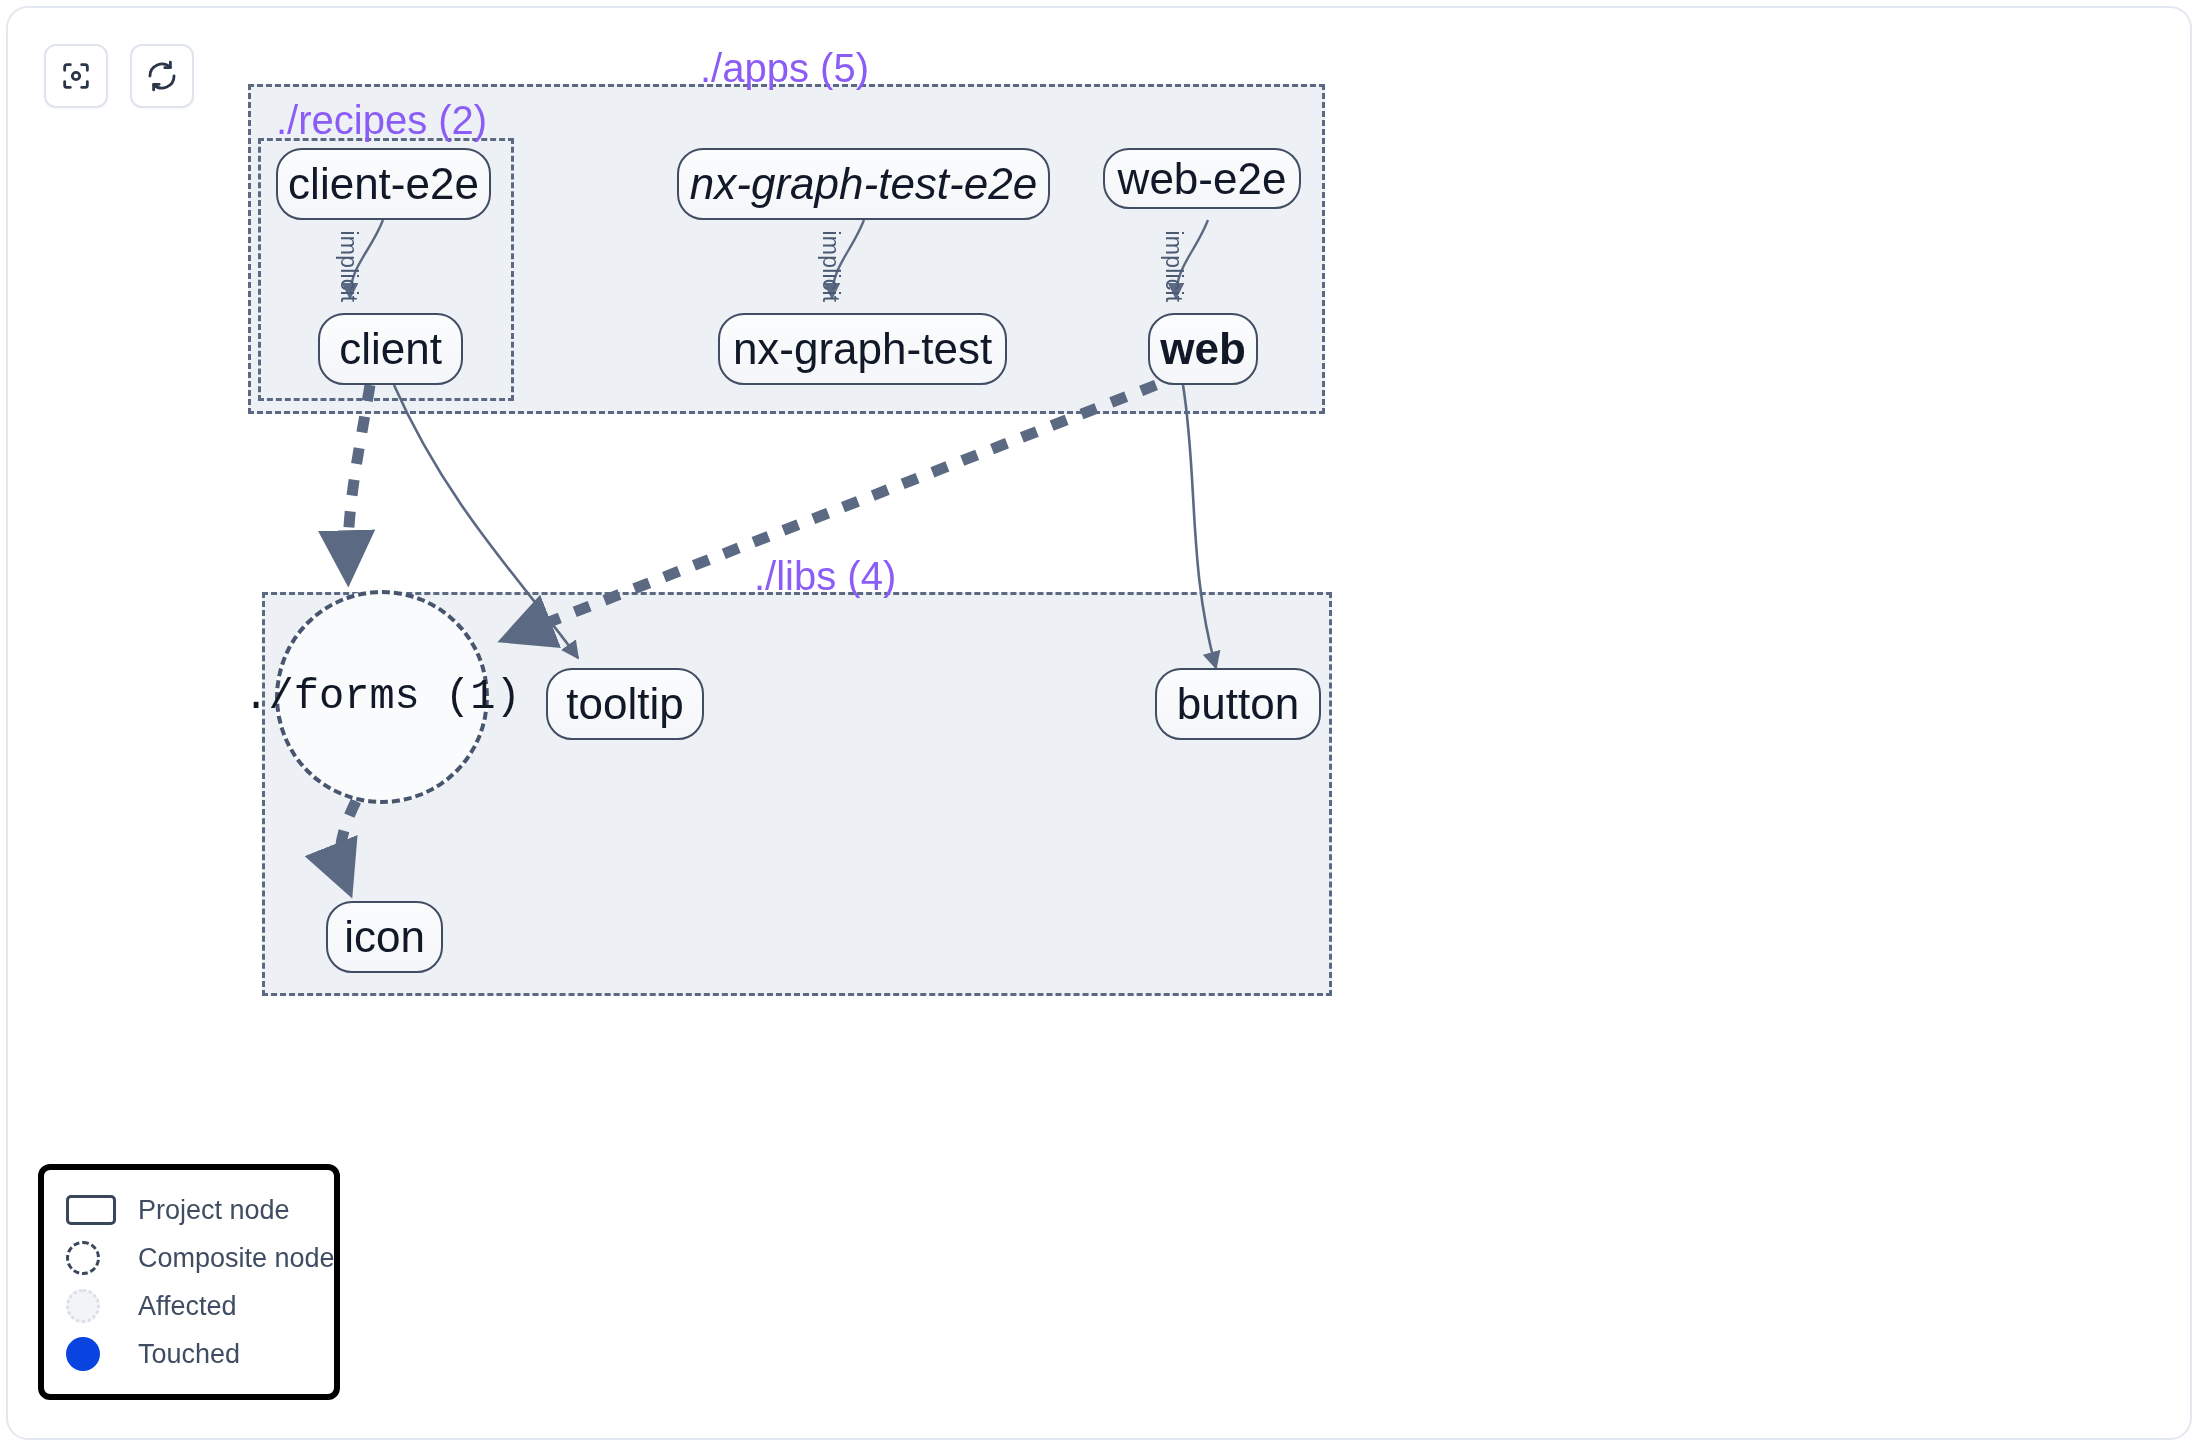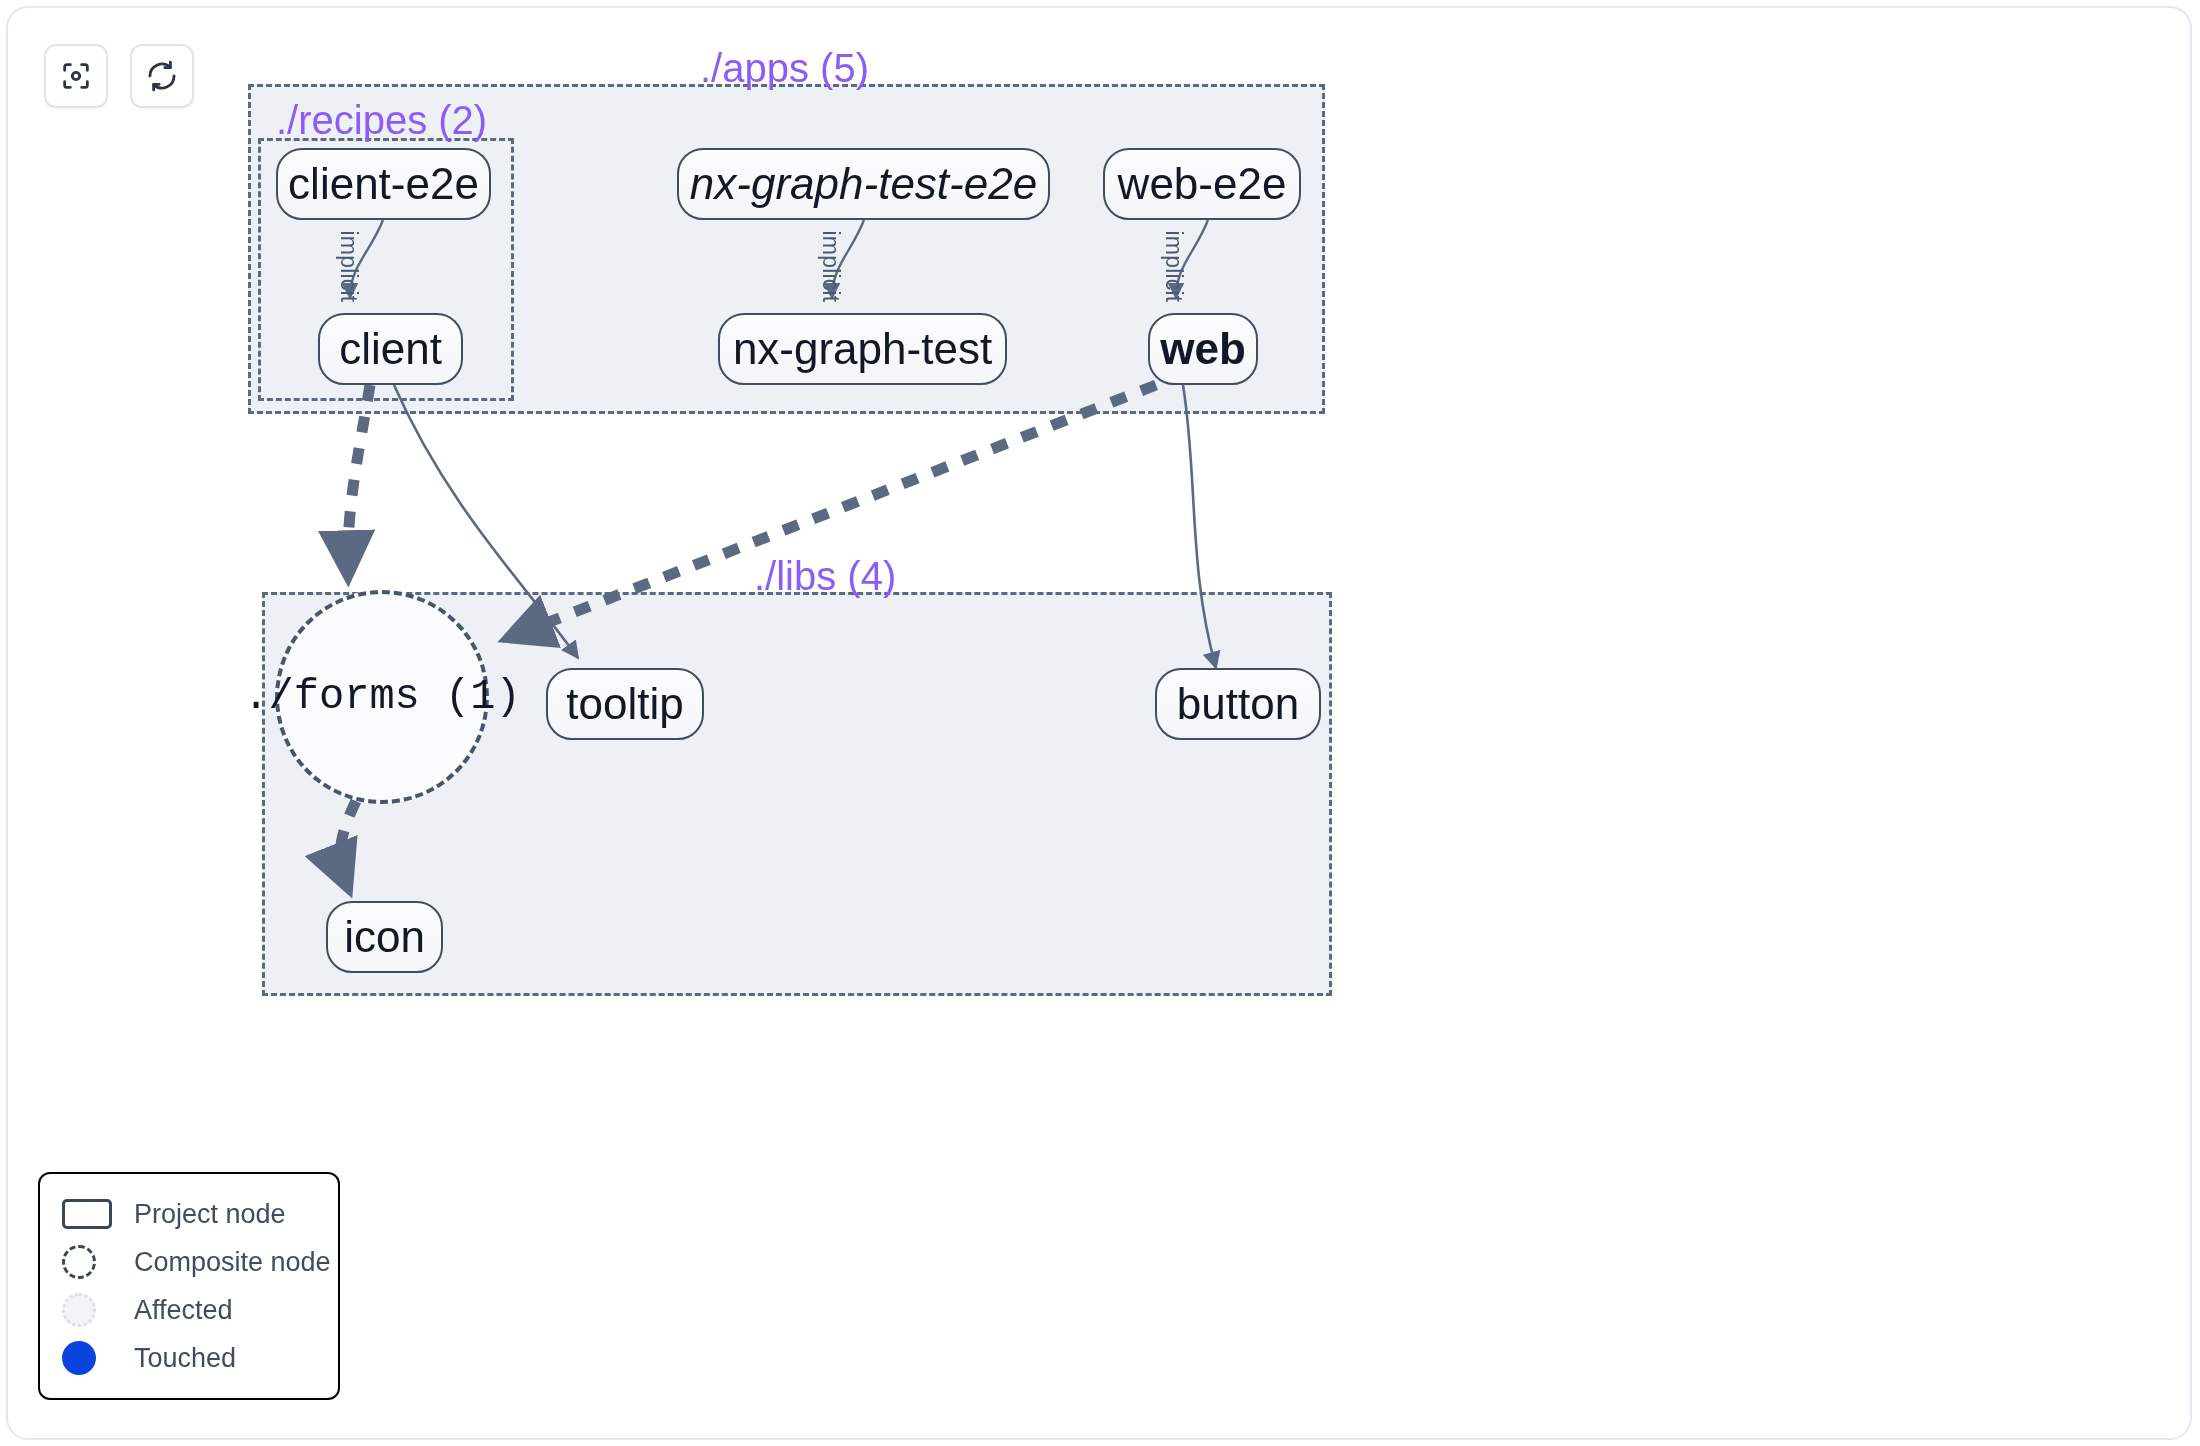"web-e2e" div.node { height: 72px -> 61px }
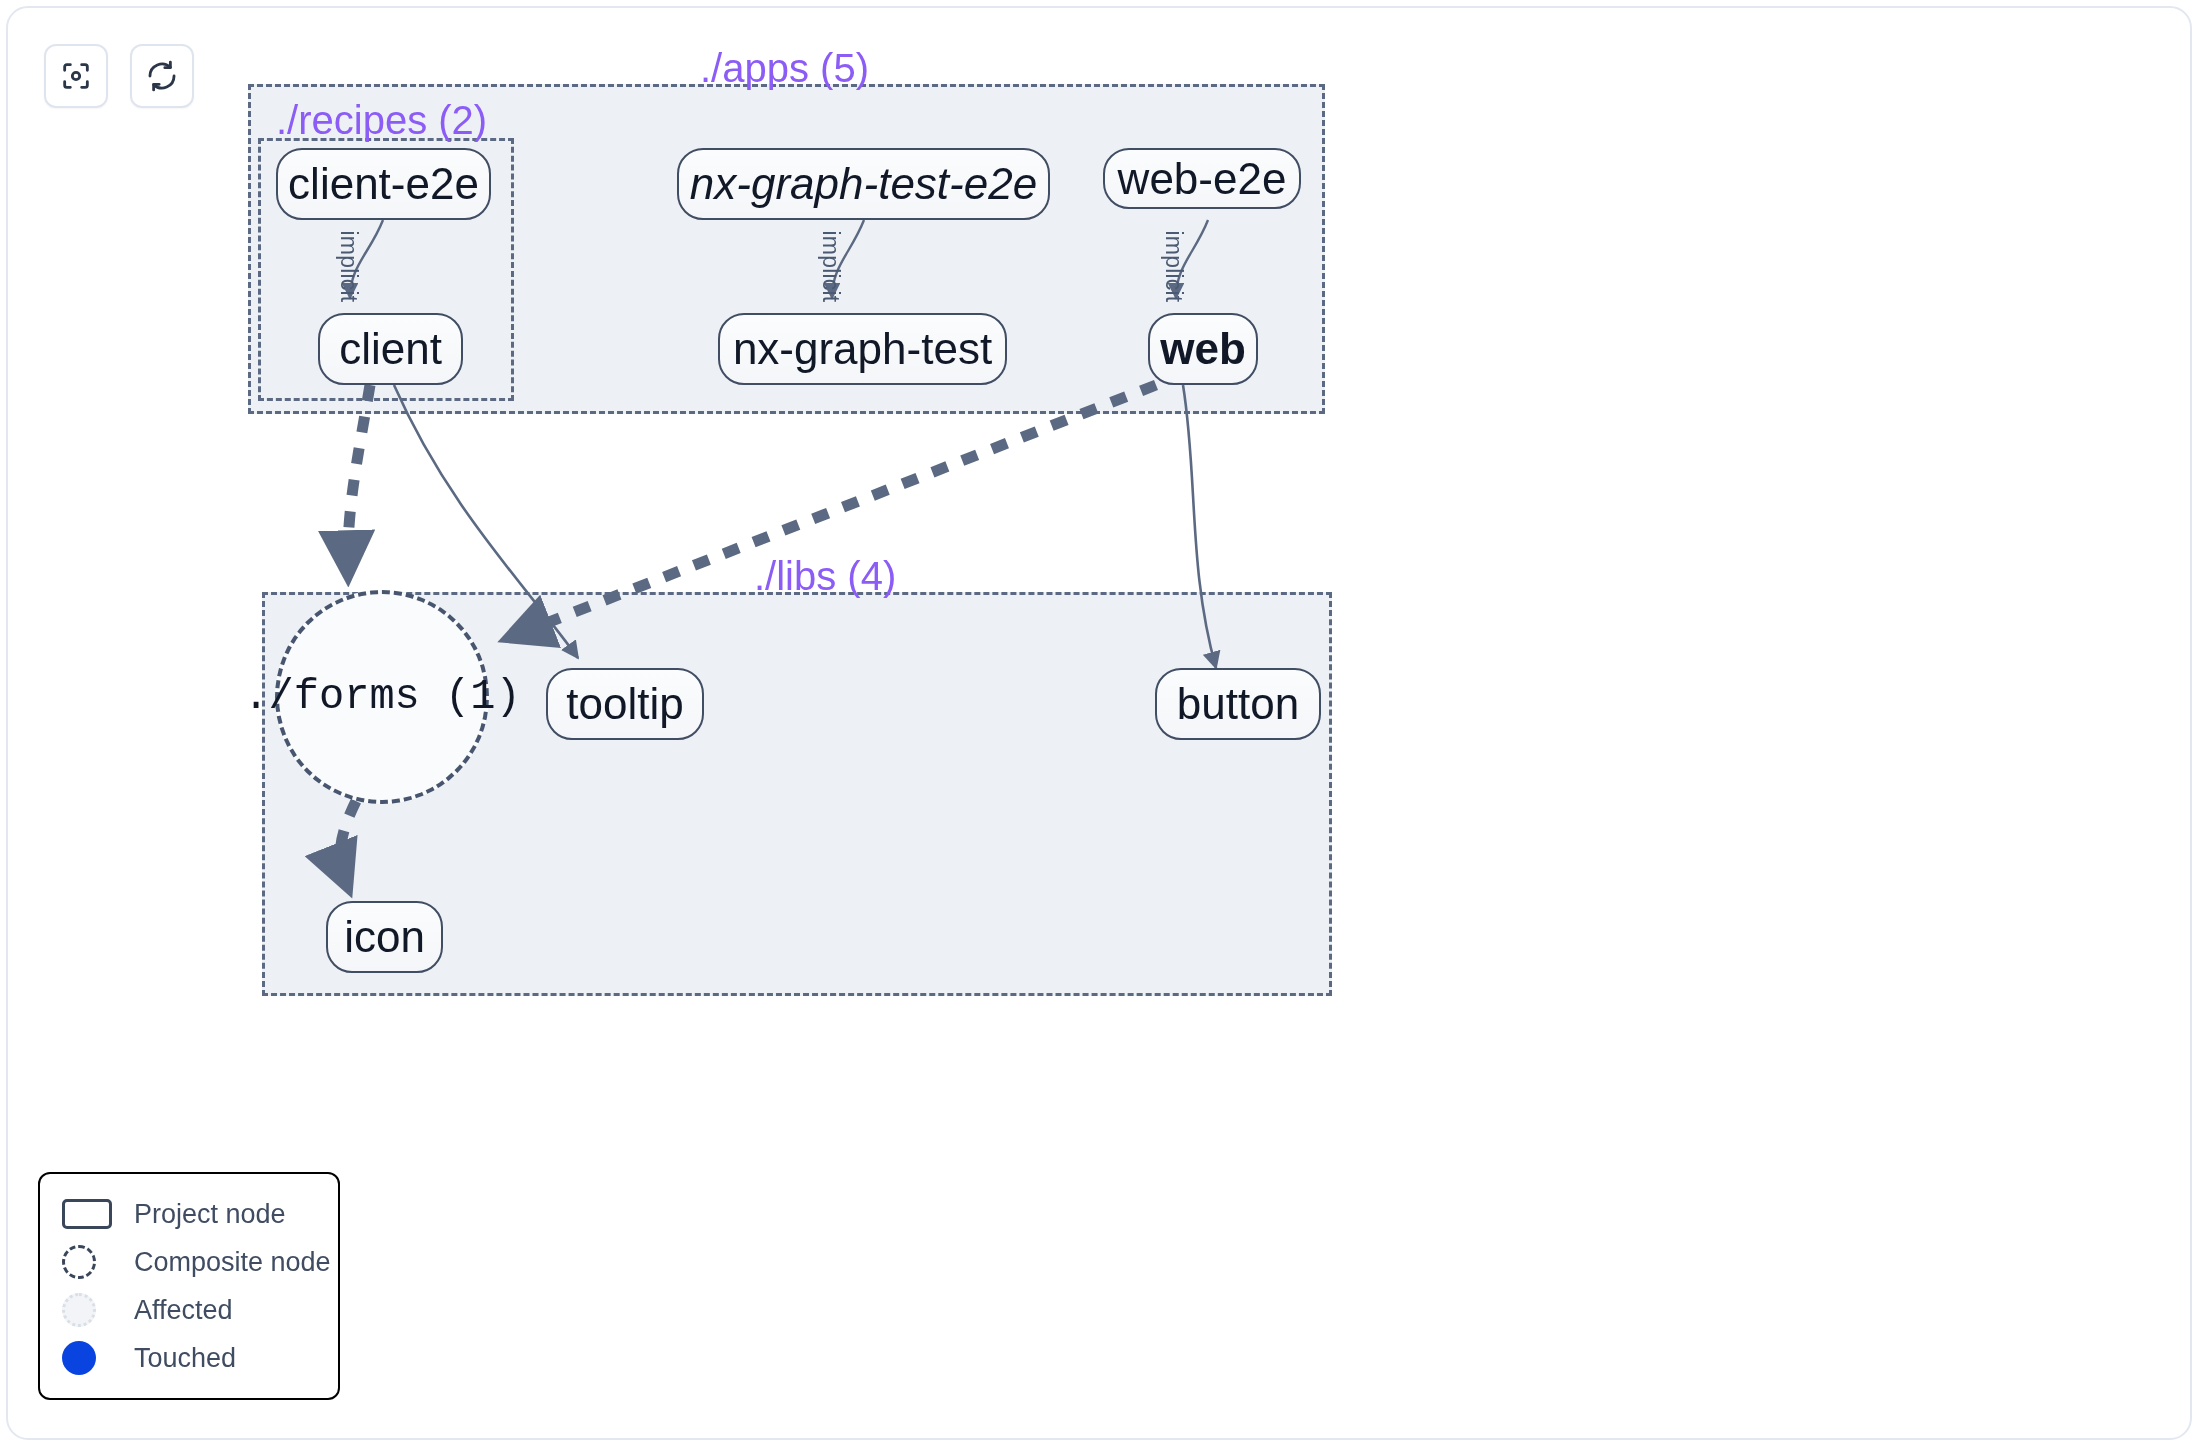"Project node" .legend { border: 2px solid #000000 -> 6px solid #000000 }
